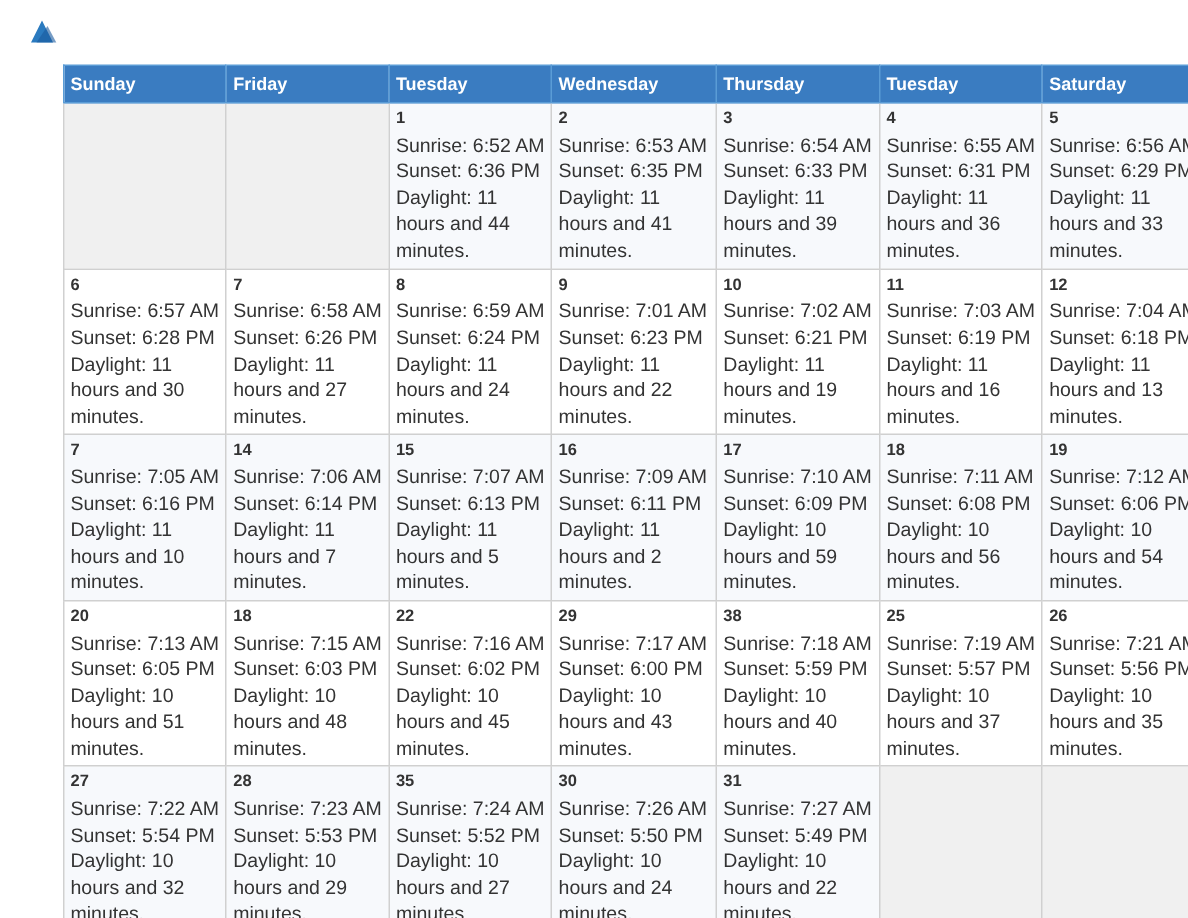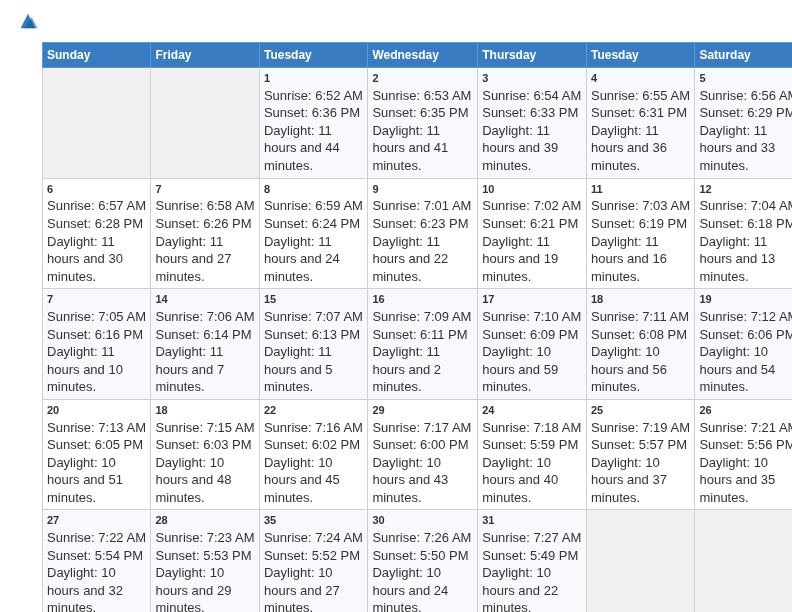"24" span.day-num { text: 24 -> 38 }
